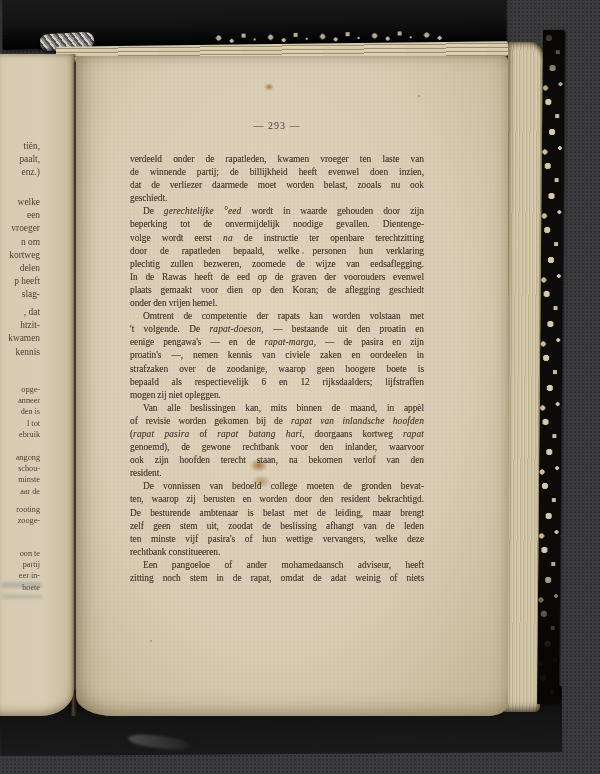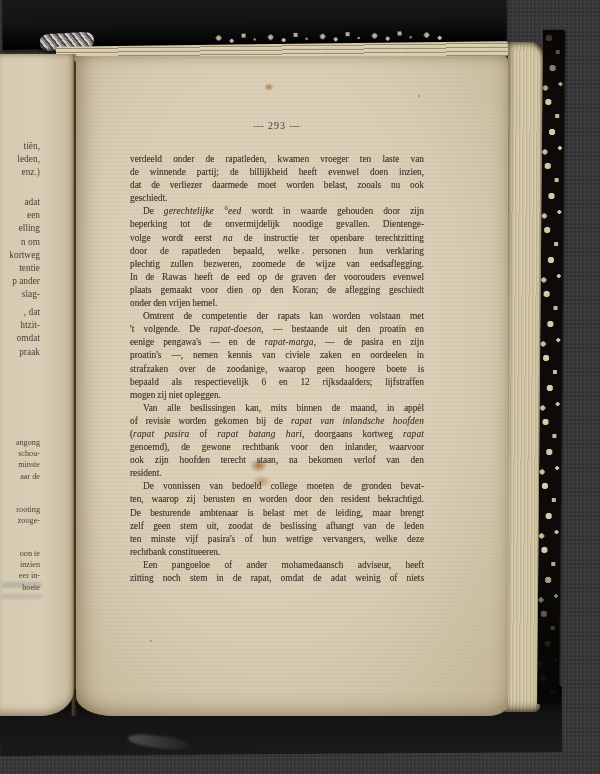"leden," div.frag-line { text: leden -> paalt }
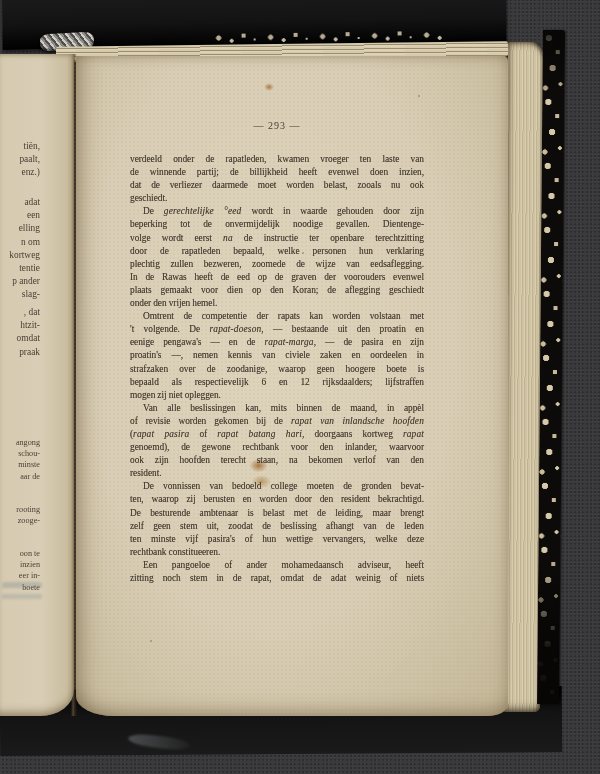"adat" div.frag-line { text: adat -> welke }
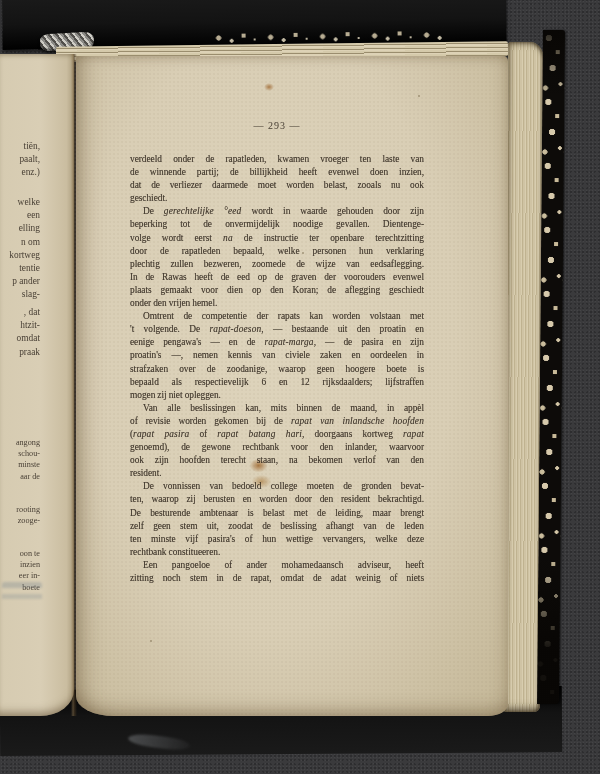"elling" div.frag-line { text: elling -> vroeger }
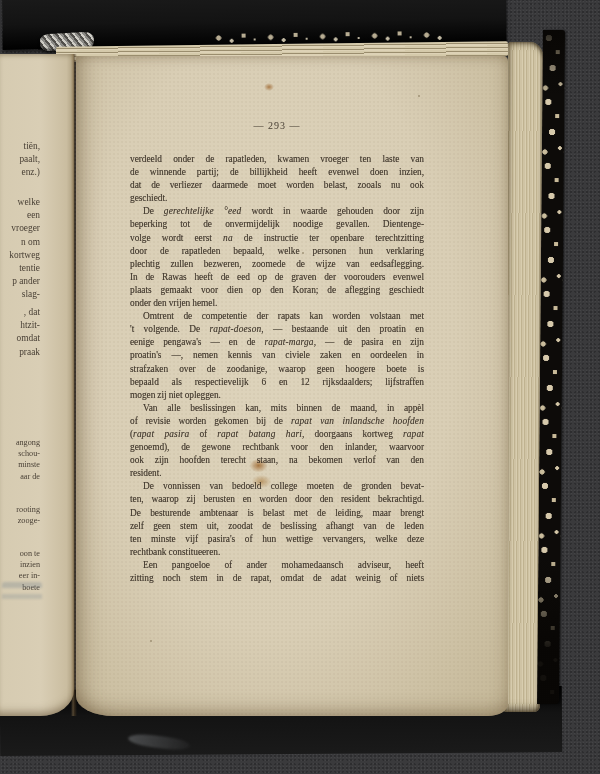"tentie" div.frag-line { text: tentie -> delen }
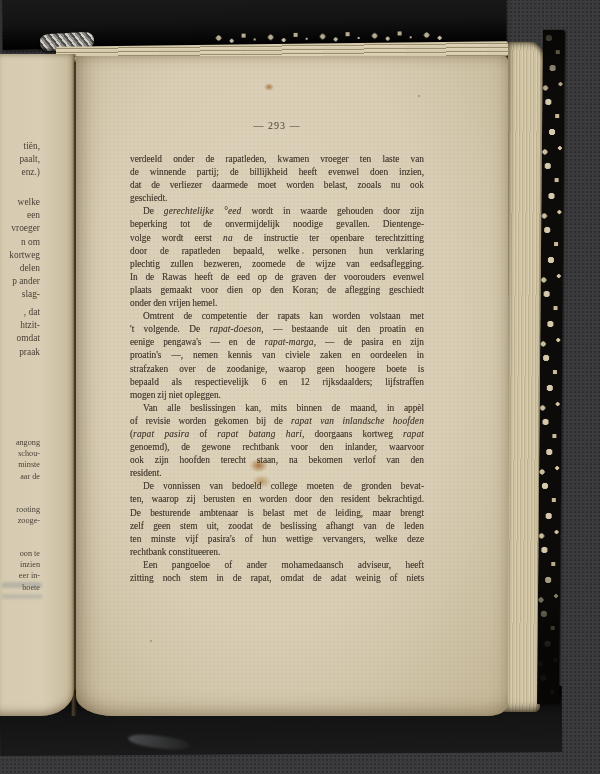"p ander" div.frag-line { text: ander -> heeft }
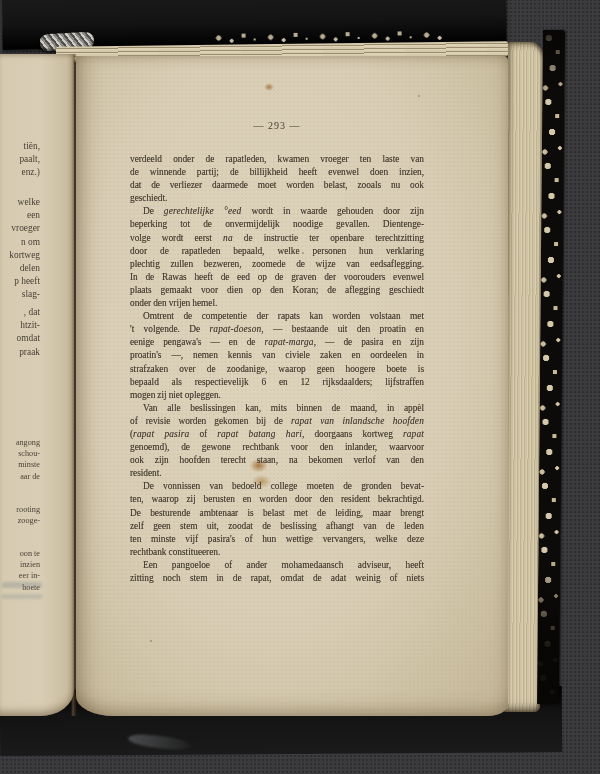"omdat" div.frag-line { text: omdat -> kwamen }
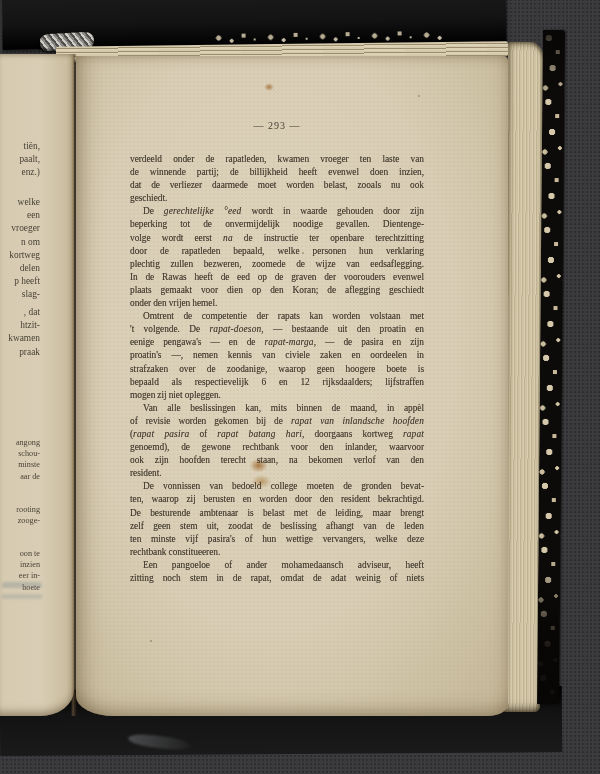"praak" div.frag-line { text: praak -> kennis }
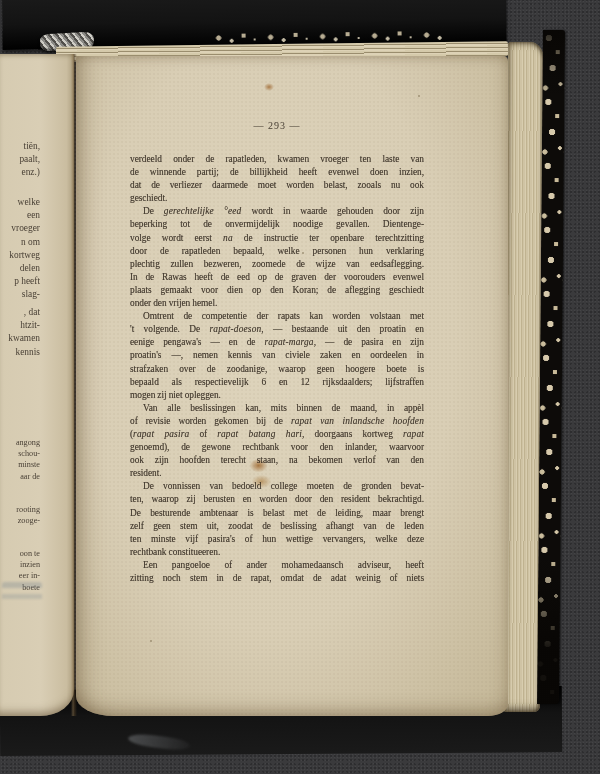"opge-" div.frag-group { html: none -> <div> <div>opge-</div> <div>anneer</div> <div>den is</div> <div>l tot</div> <div>ebruik</div> </div> }
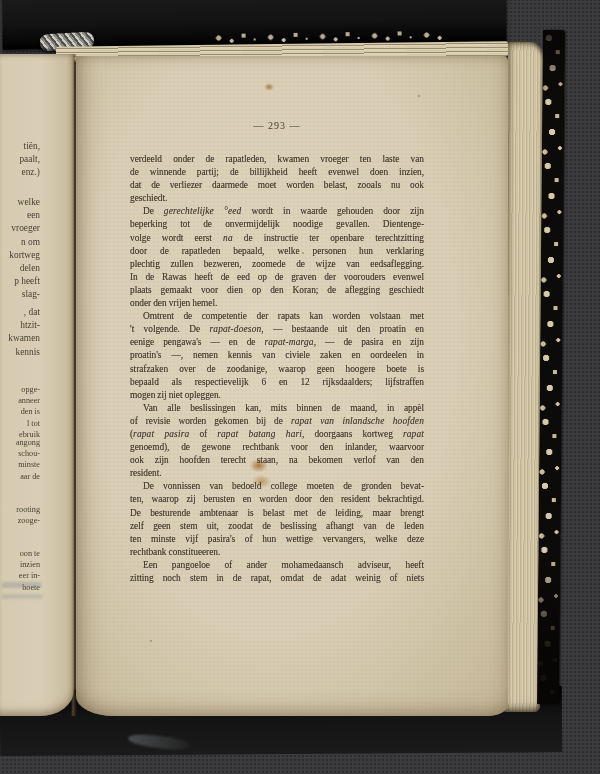"angong" div.frag-group { top: 383px -> 398px }
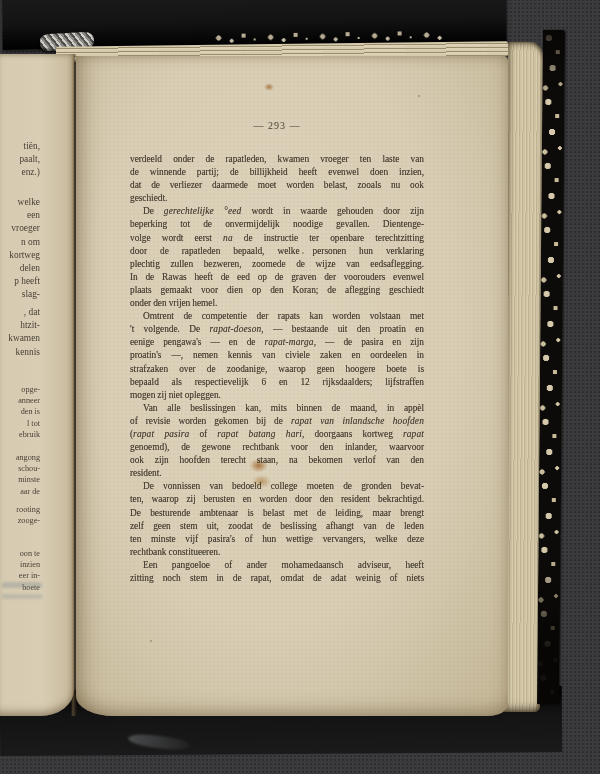"inzien" div.frag-line { text: inzien -> partij }
